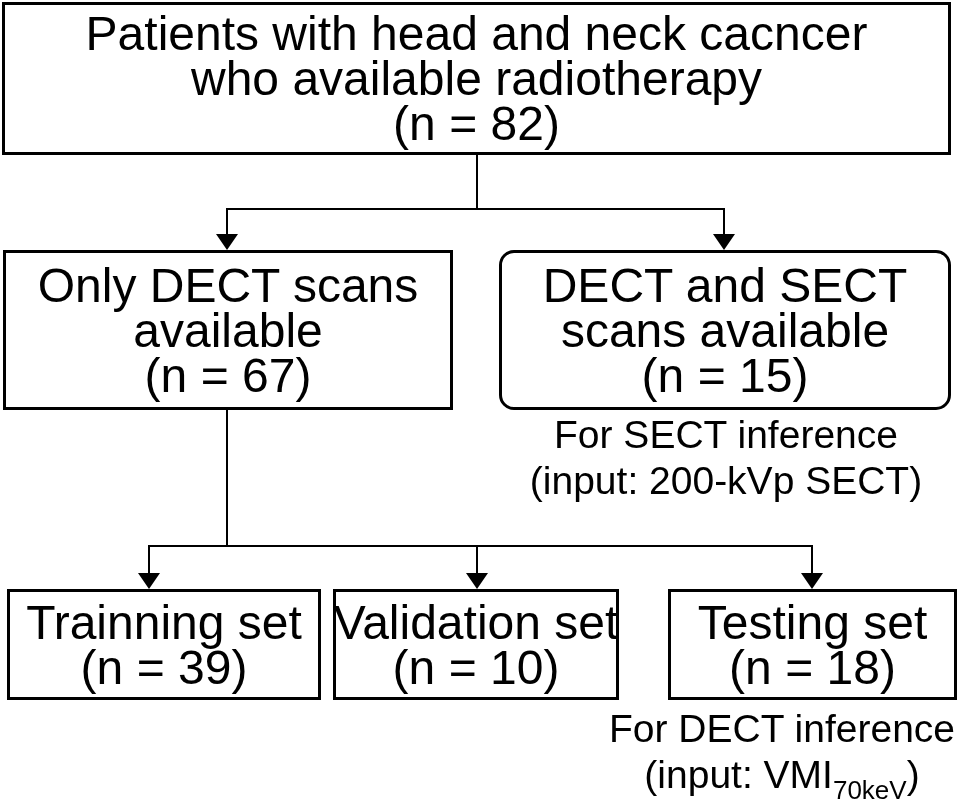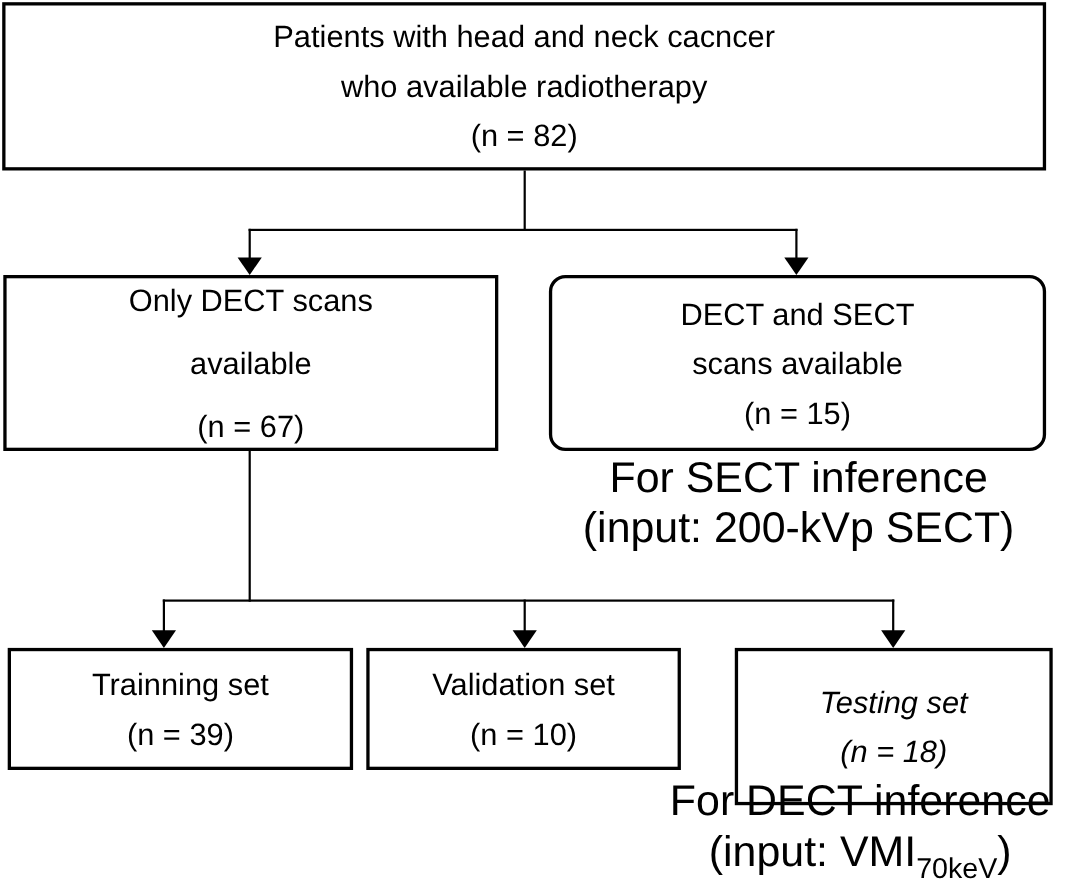"Patients with head and neck" .box { font-size: 28px -> 48px }
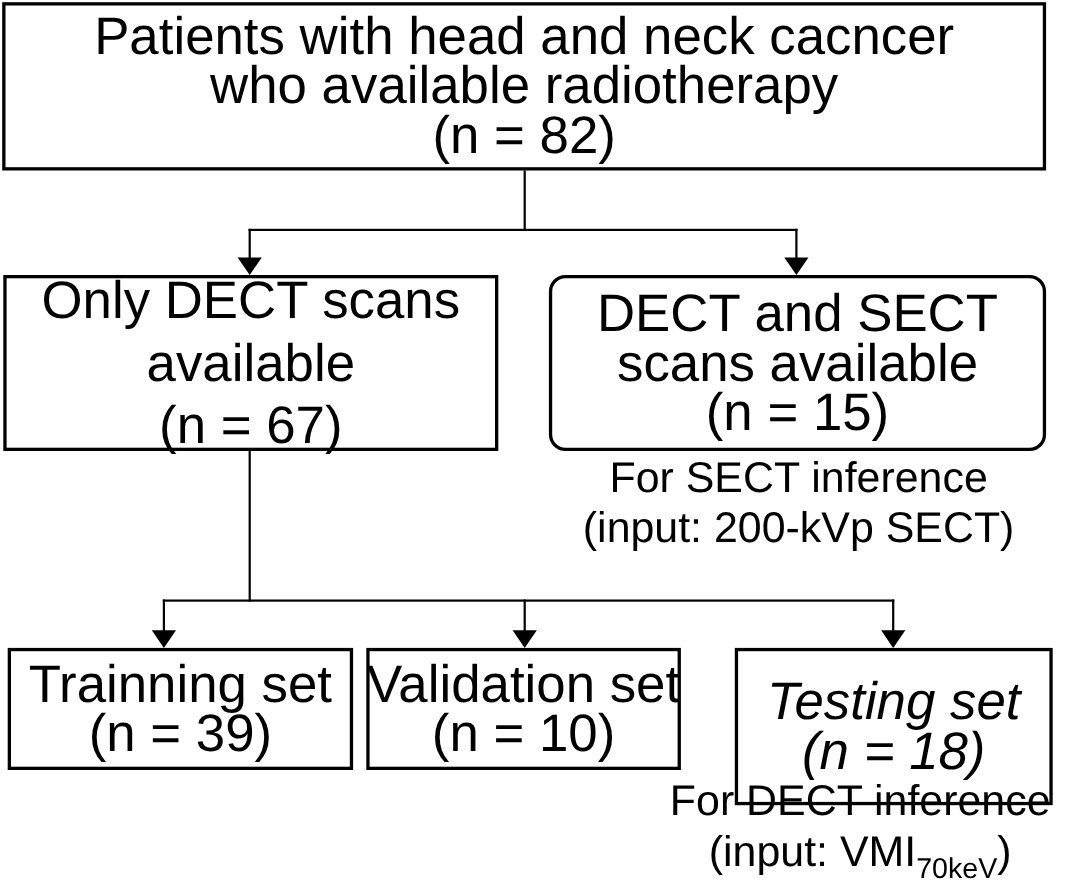"Only DECT scans" #box-dect-only { gap: 12px -> none }
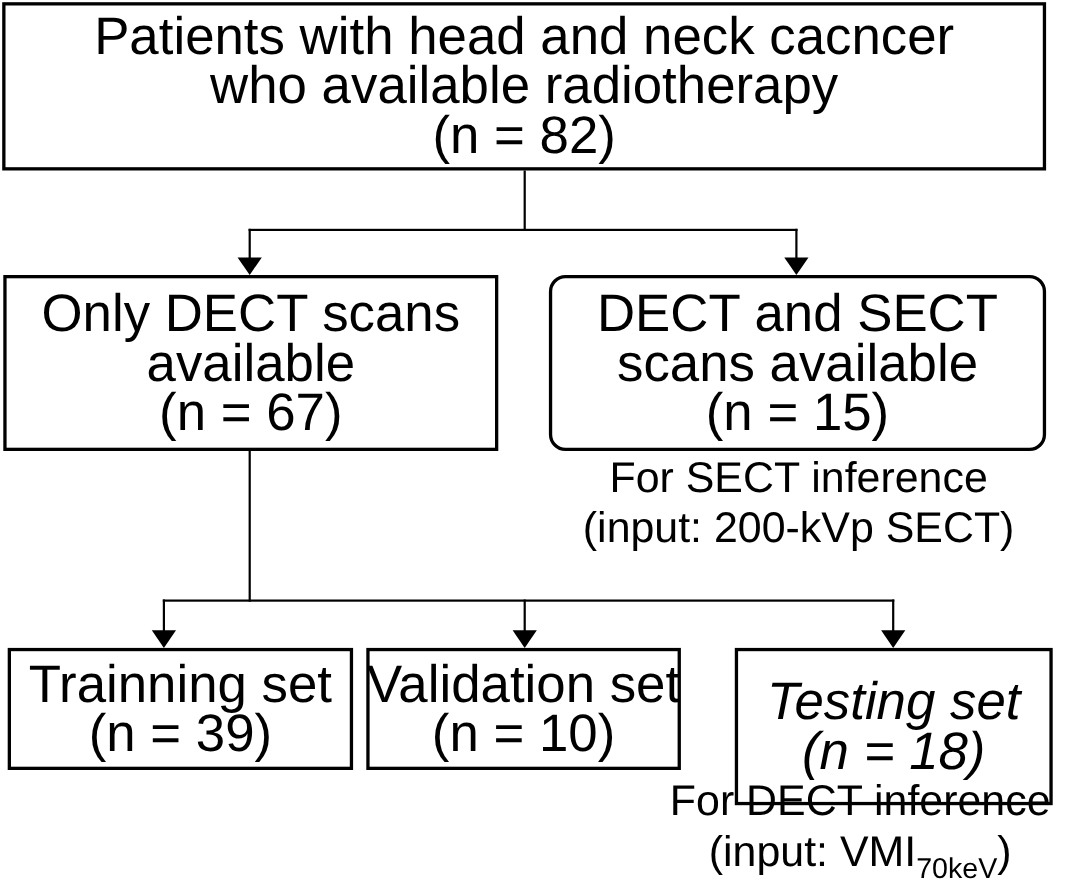"Testing set" #box-testing { font-style: italic -> none; height: 143px -> 111px }
